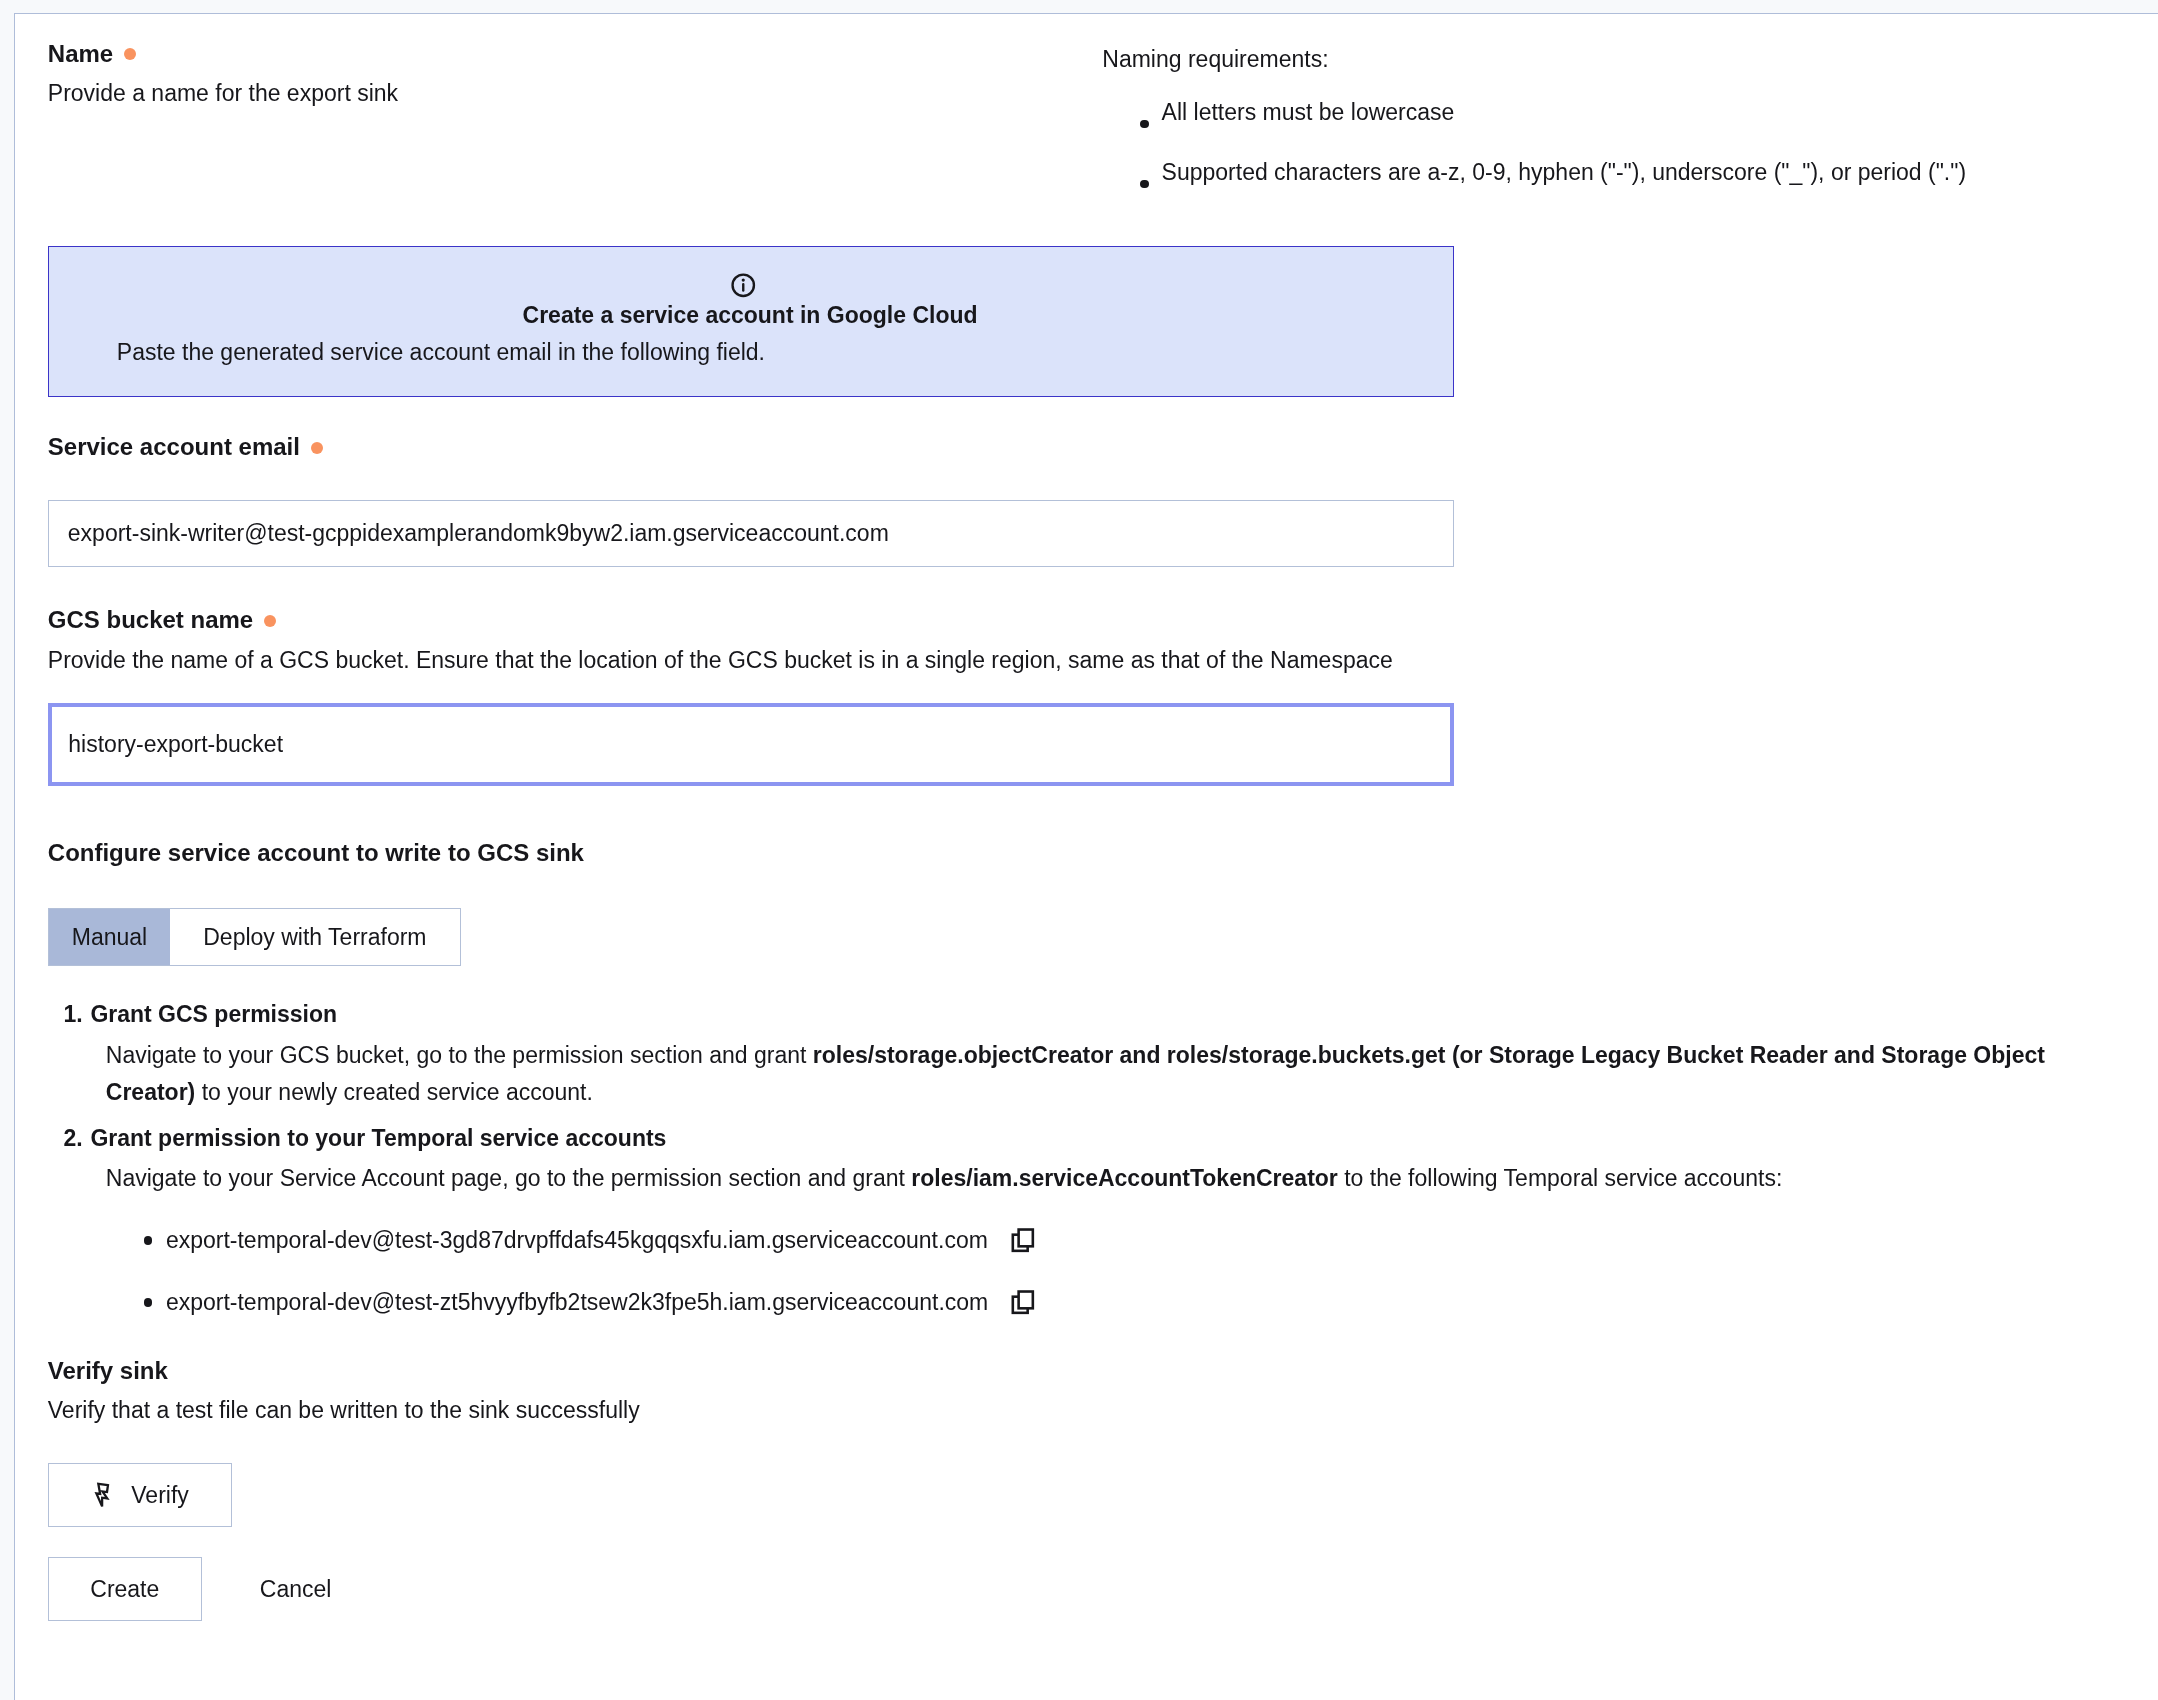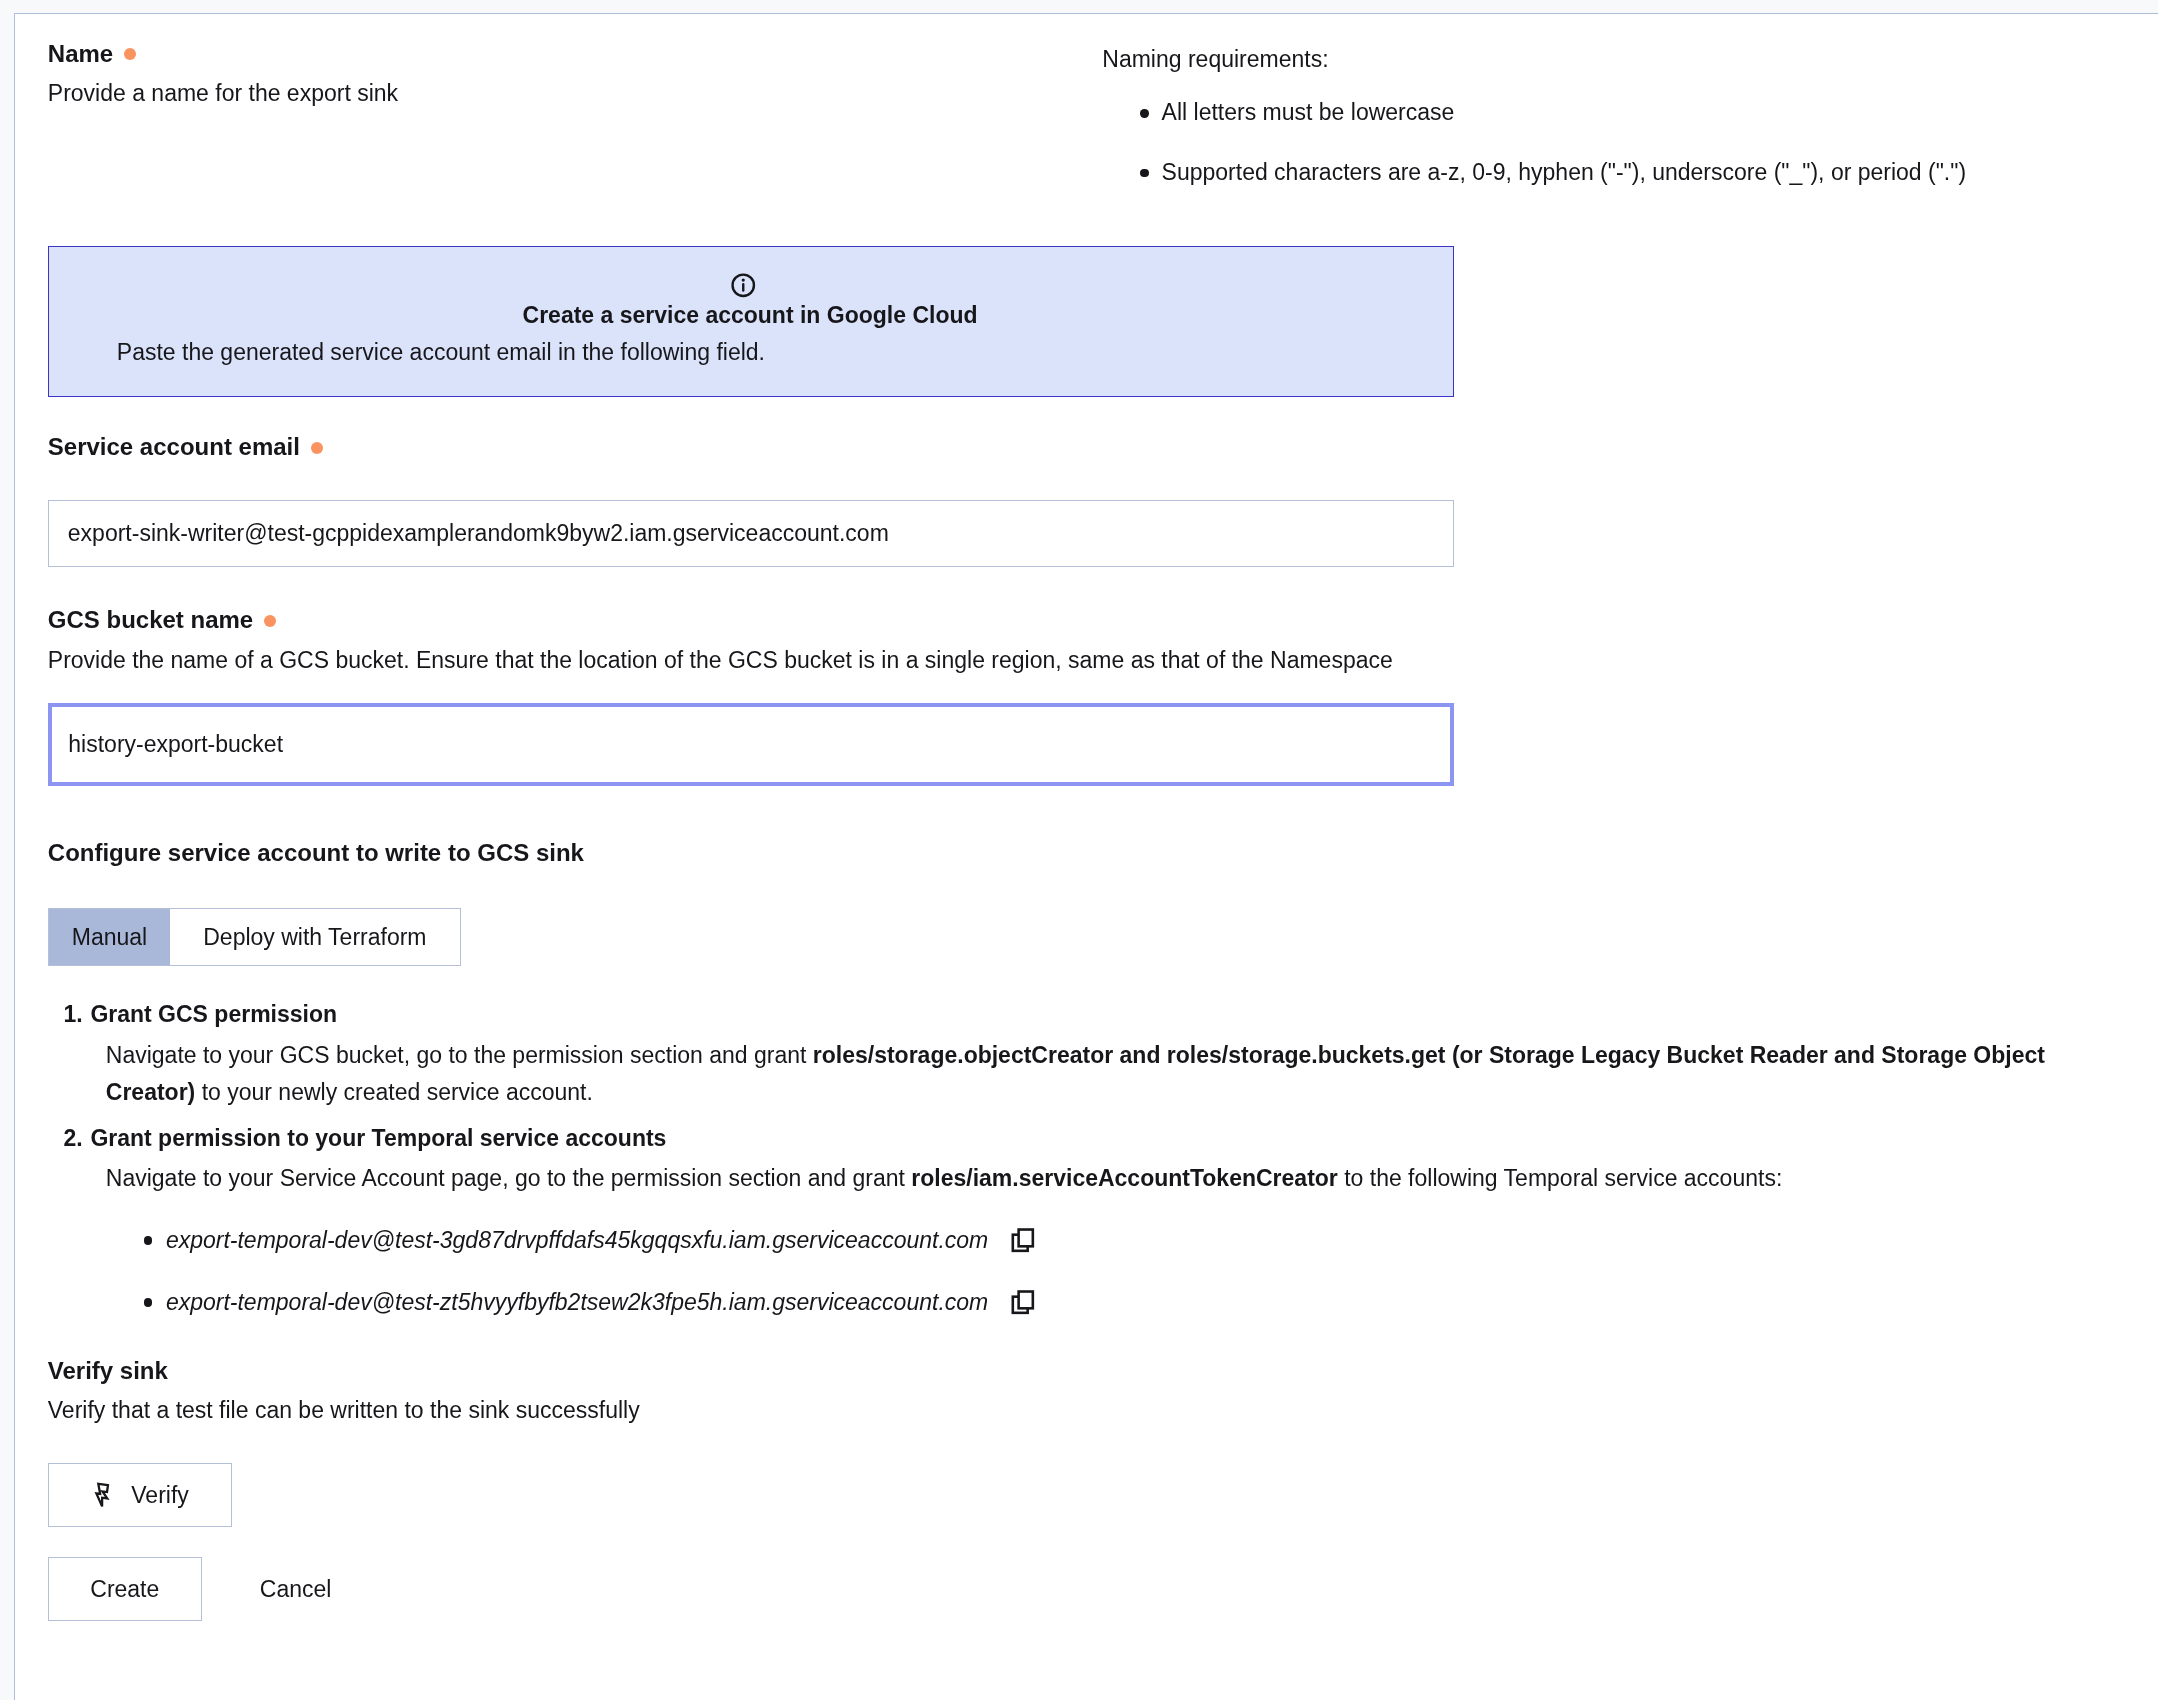"All letters must be lowercase" .req-item { align-items: none -> flex-end }
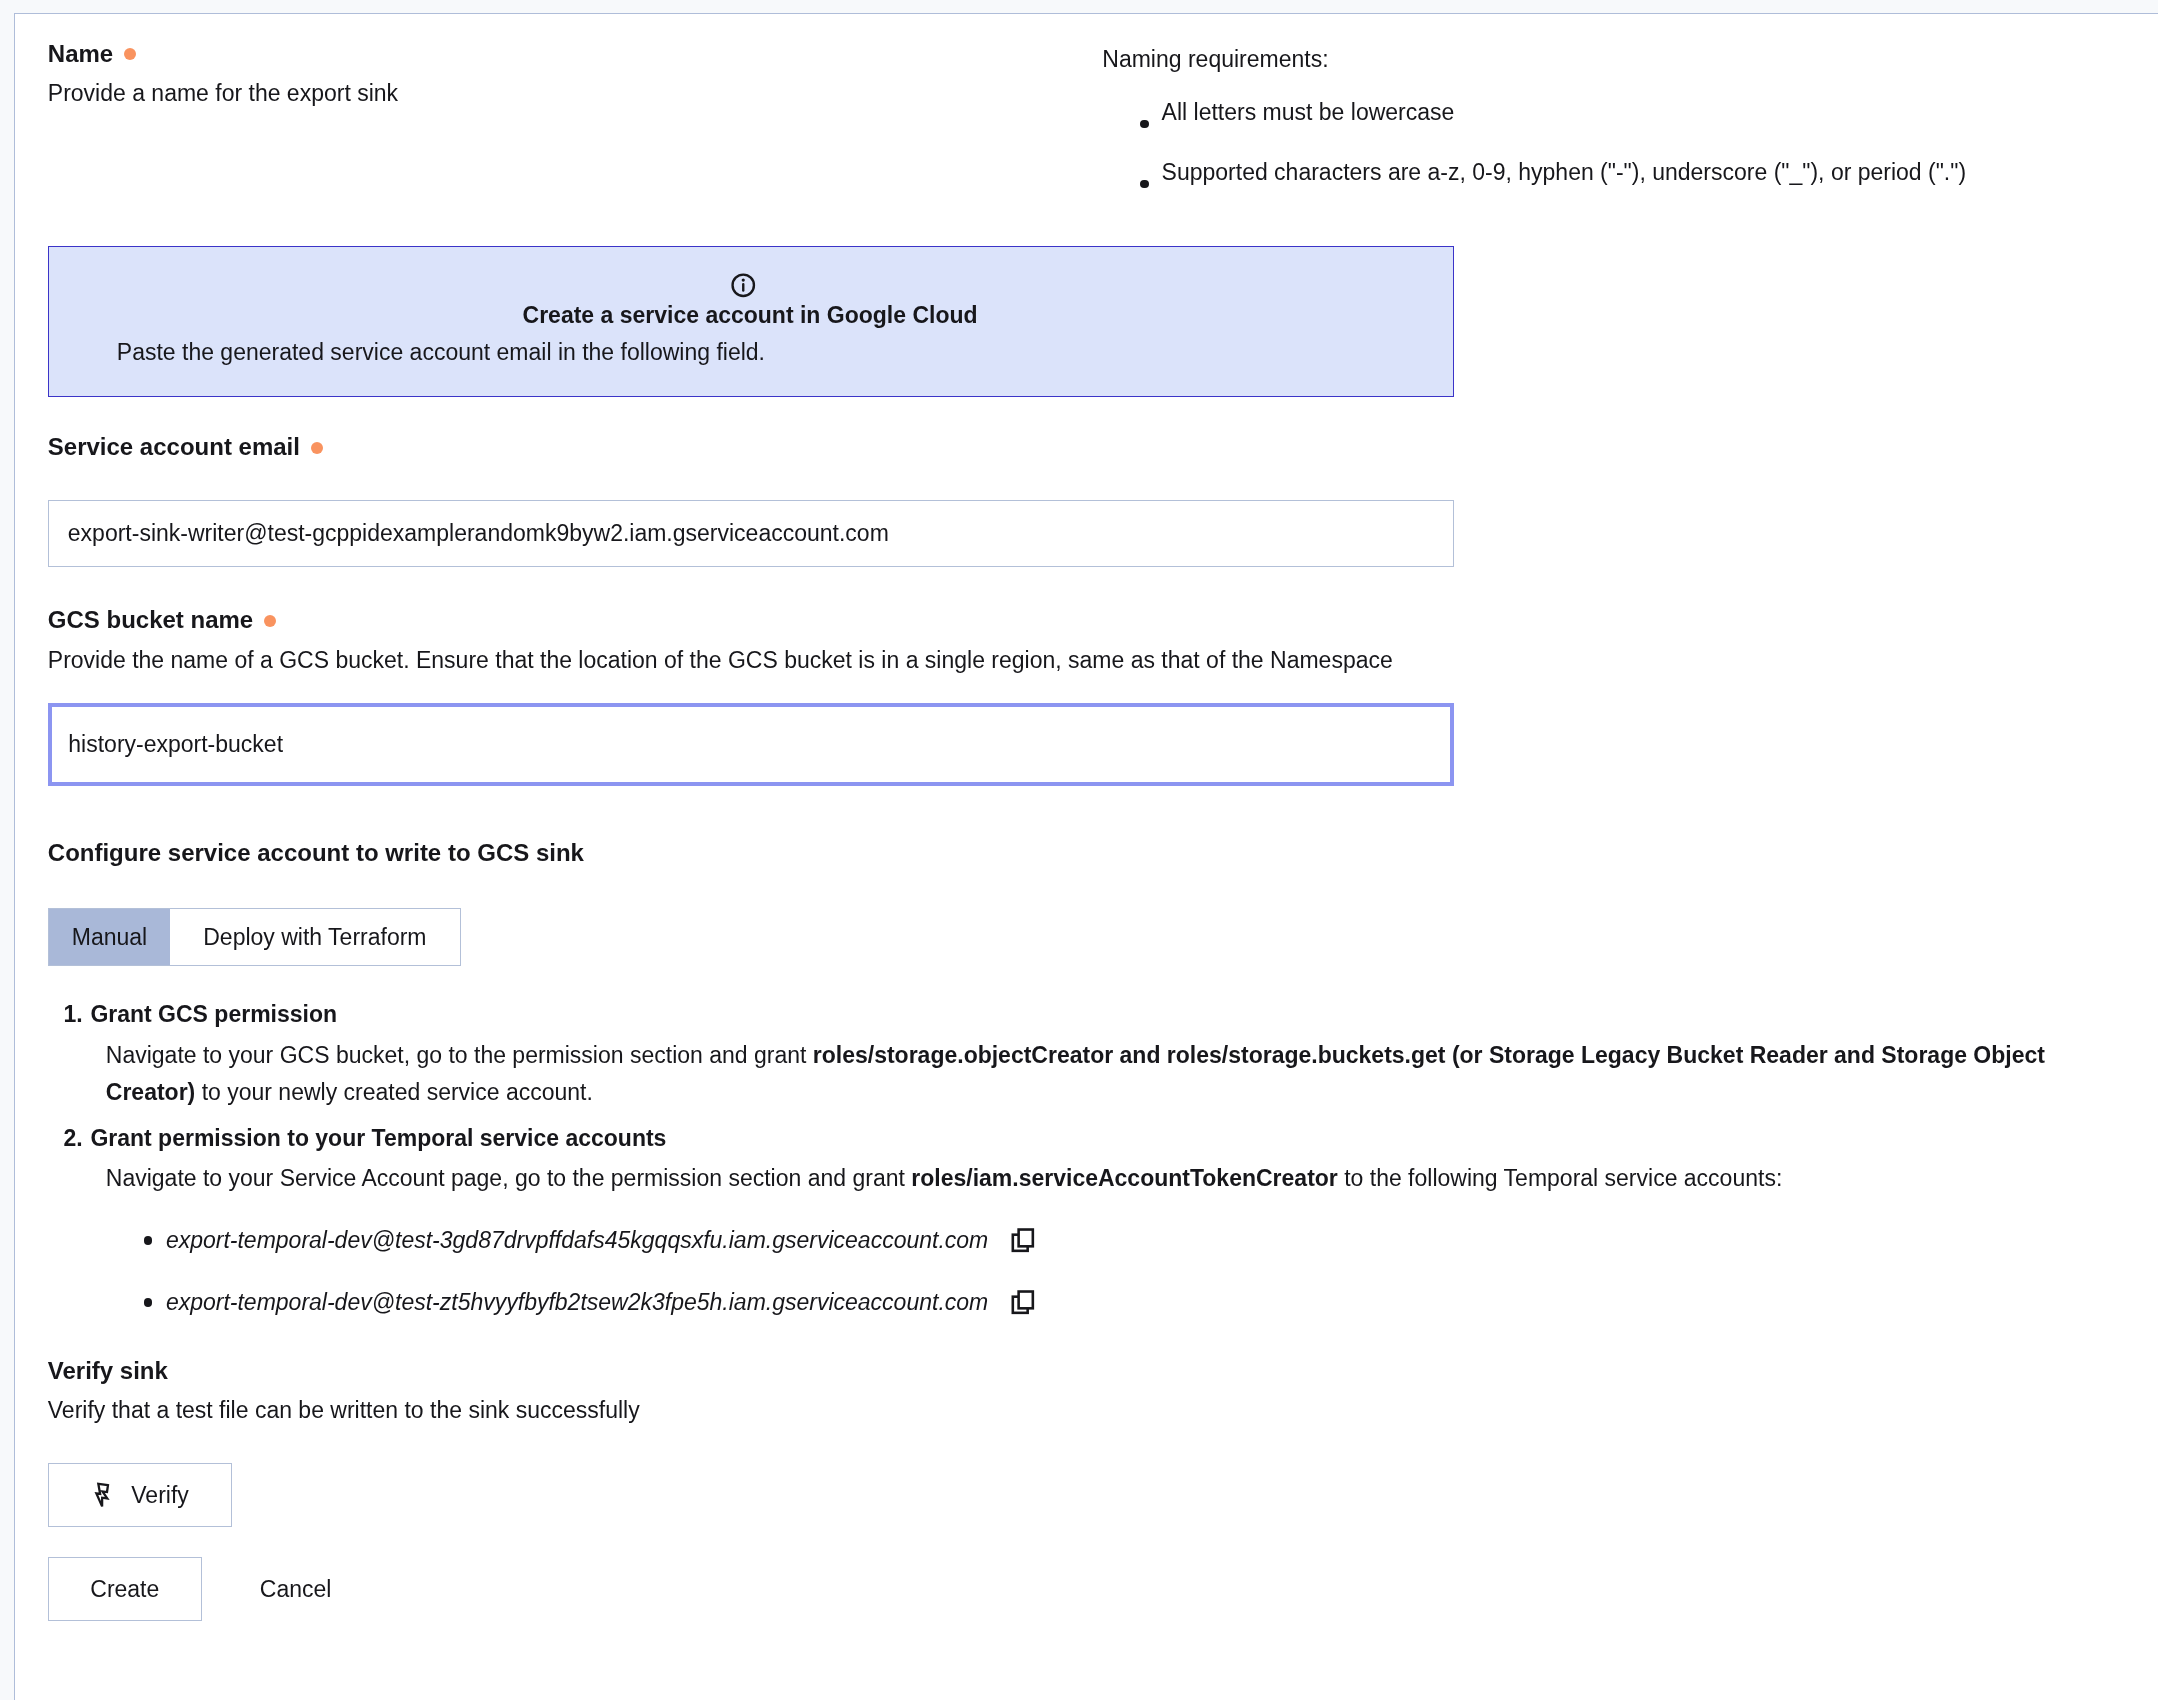"export-temporal-dev@test-3gd87drvpffdafs" .accounts { font-style: italic -> none }
